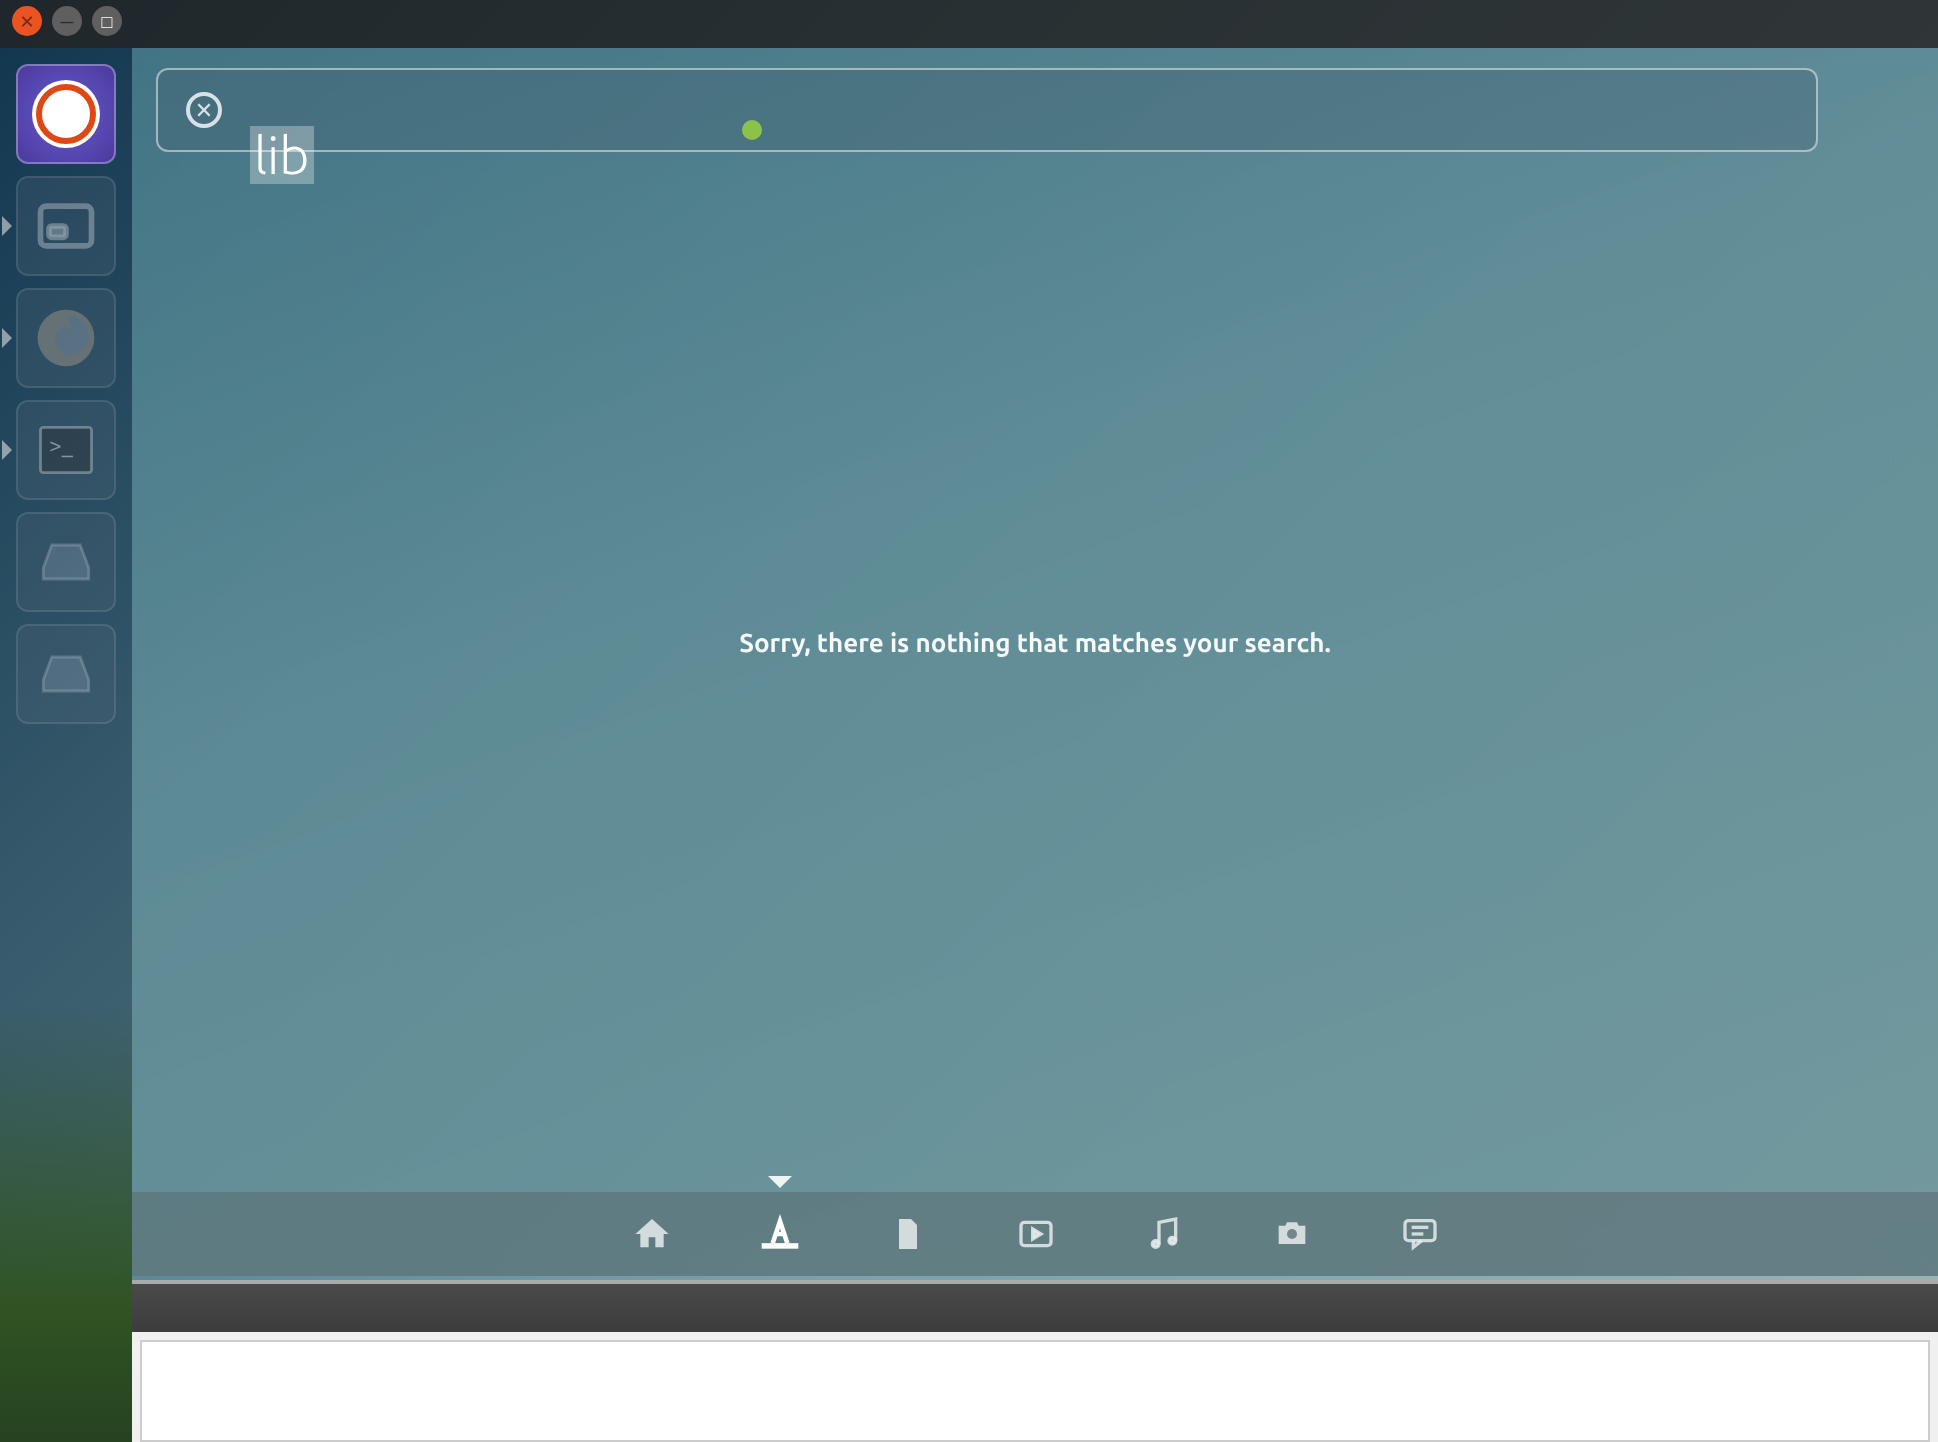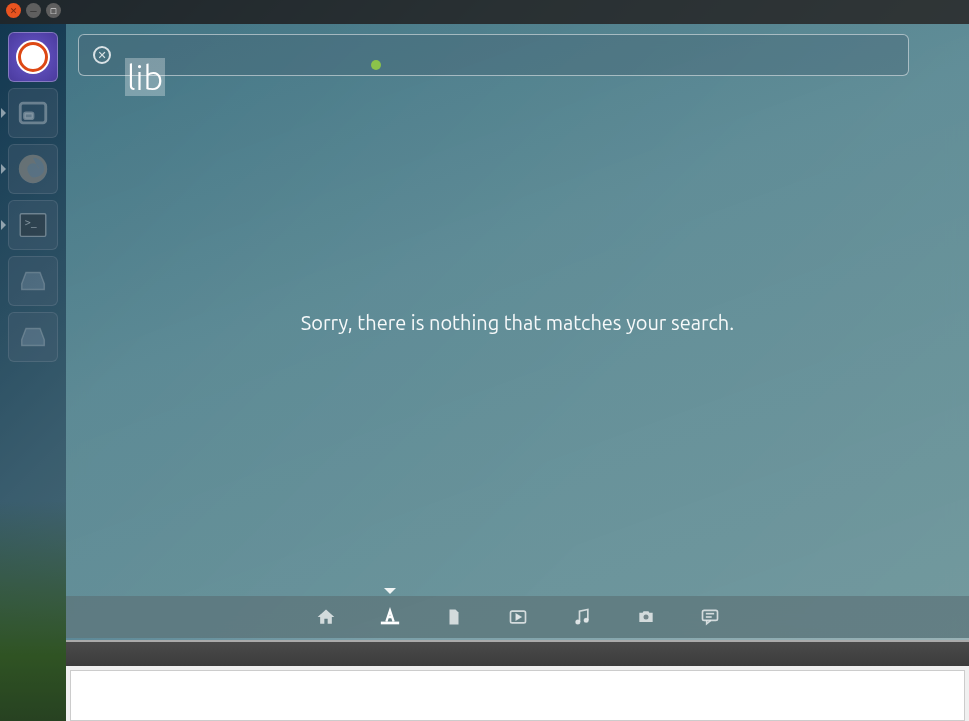"lib" .search-input-highlight { font-size: 34px -> 26px }
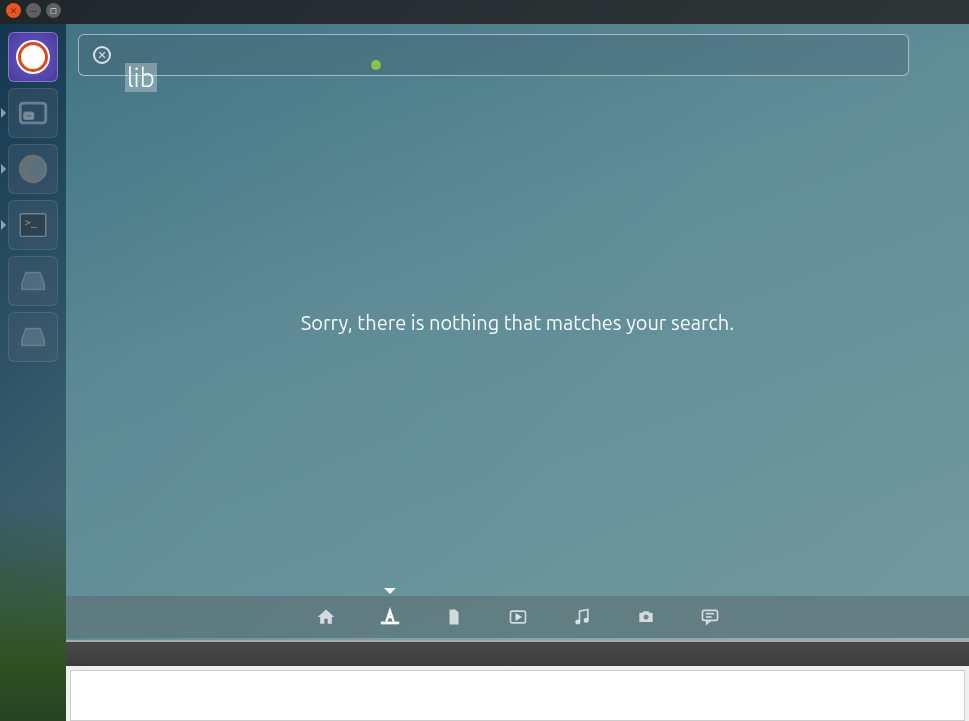"Sorry, there is nothing that" .no-results-message { font-size: 20px -> 13px; font-weight: 400 -> 700 }
